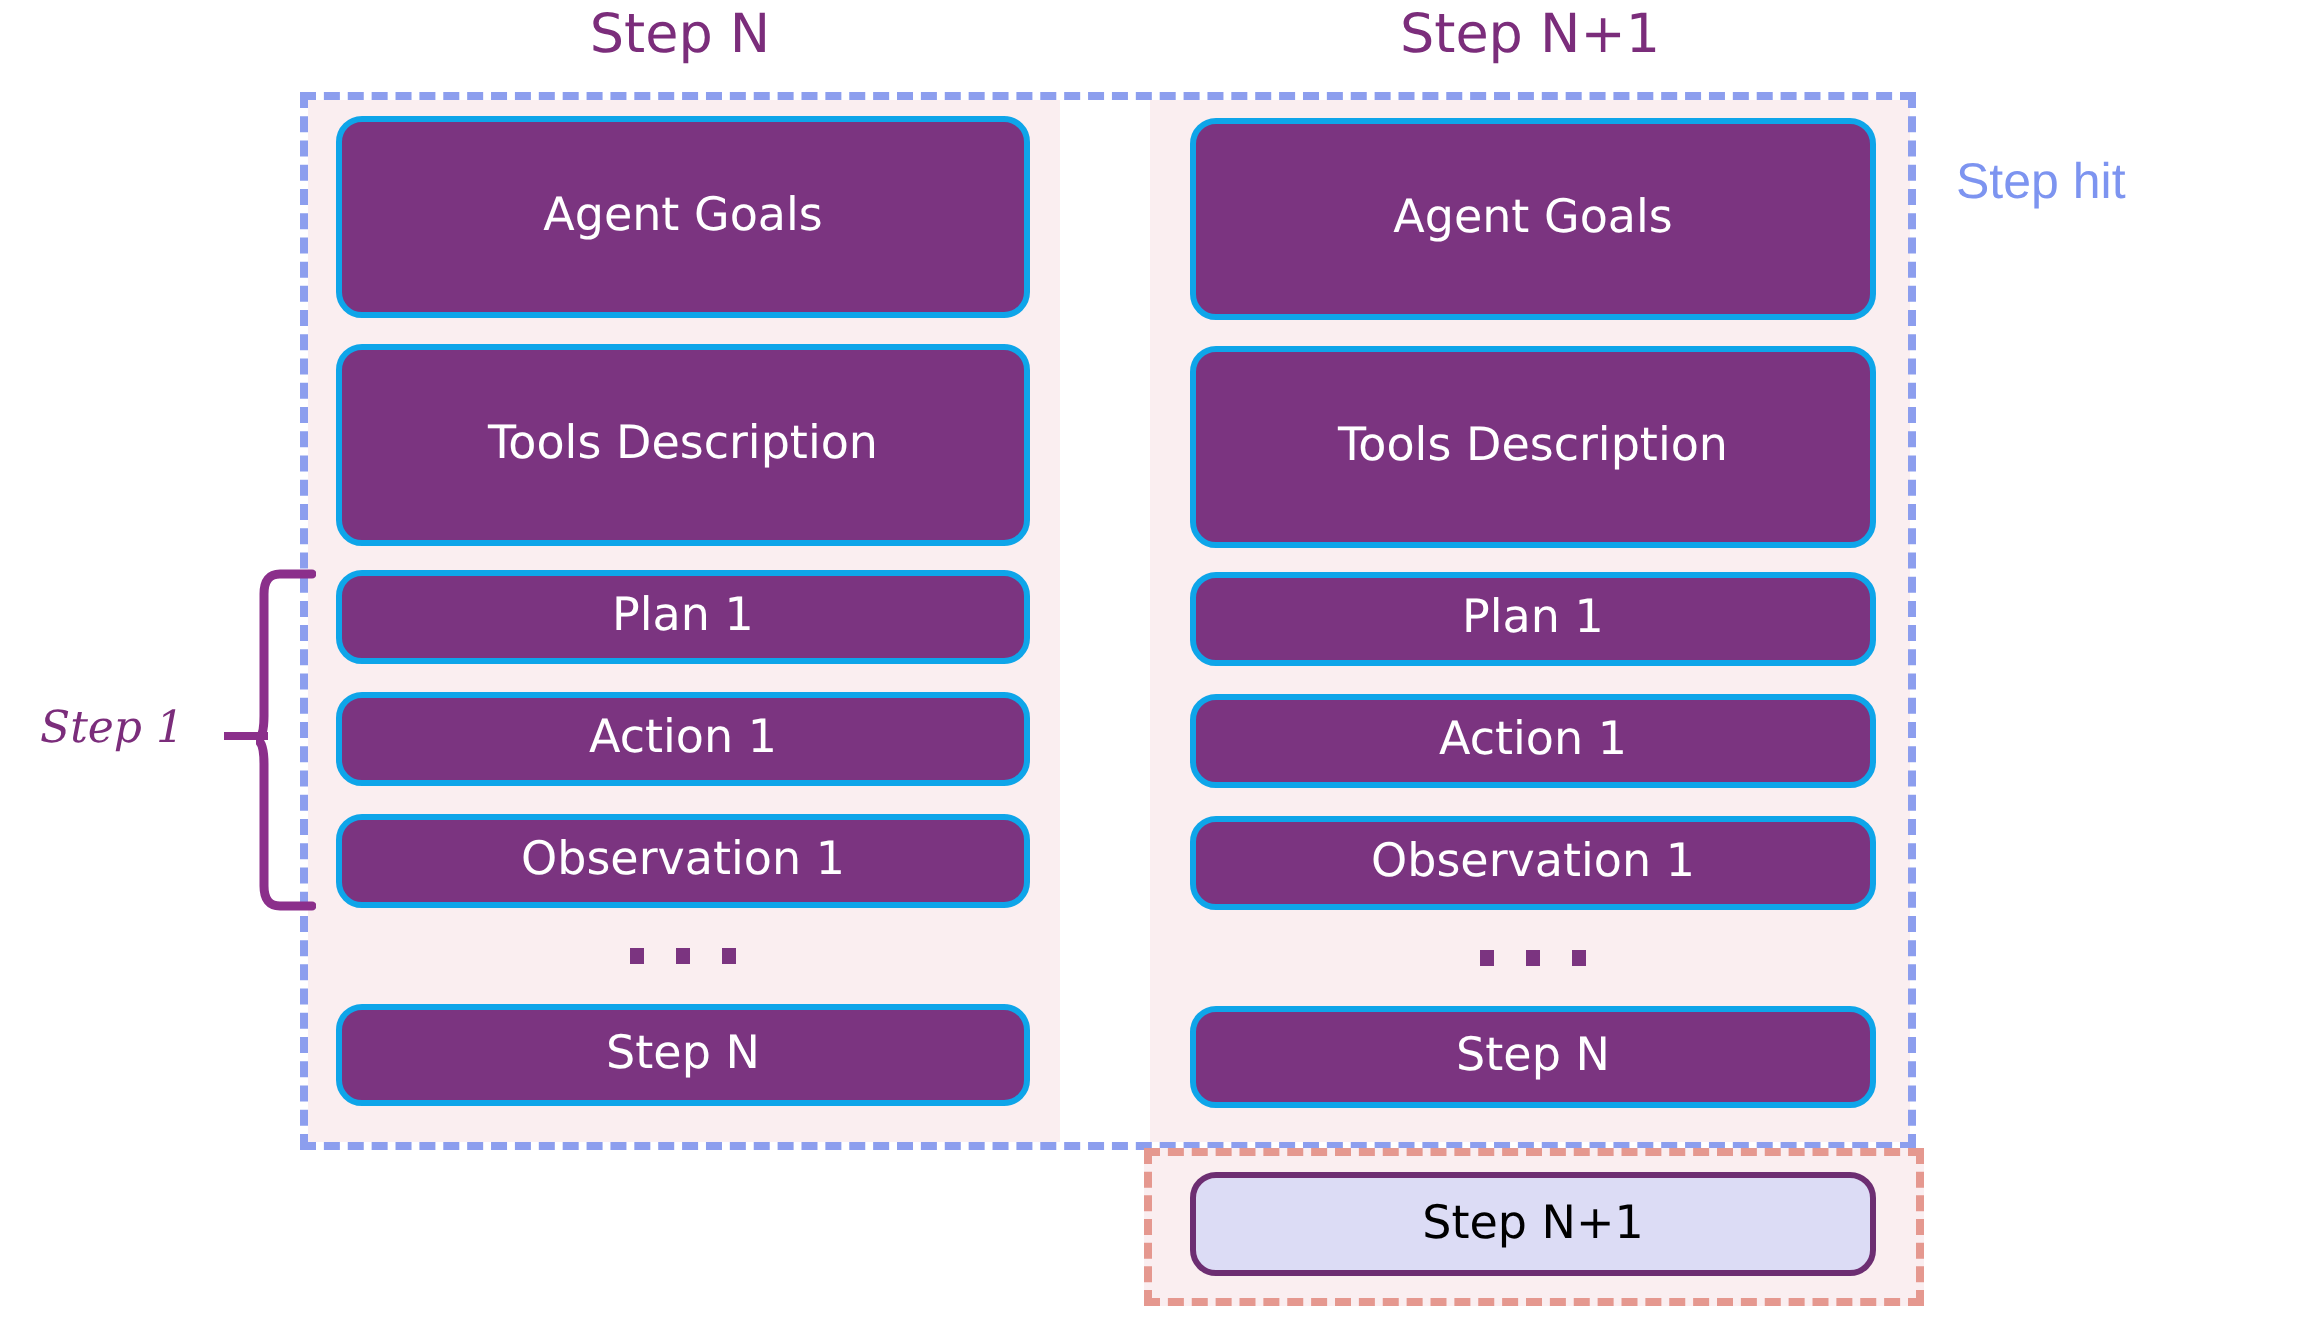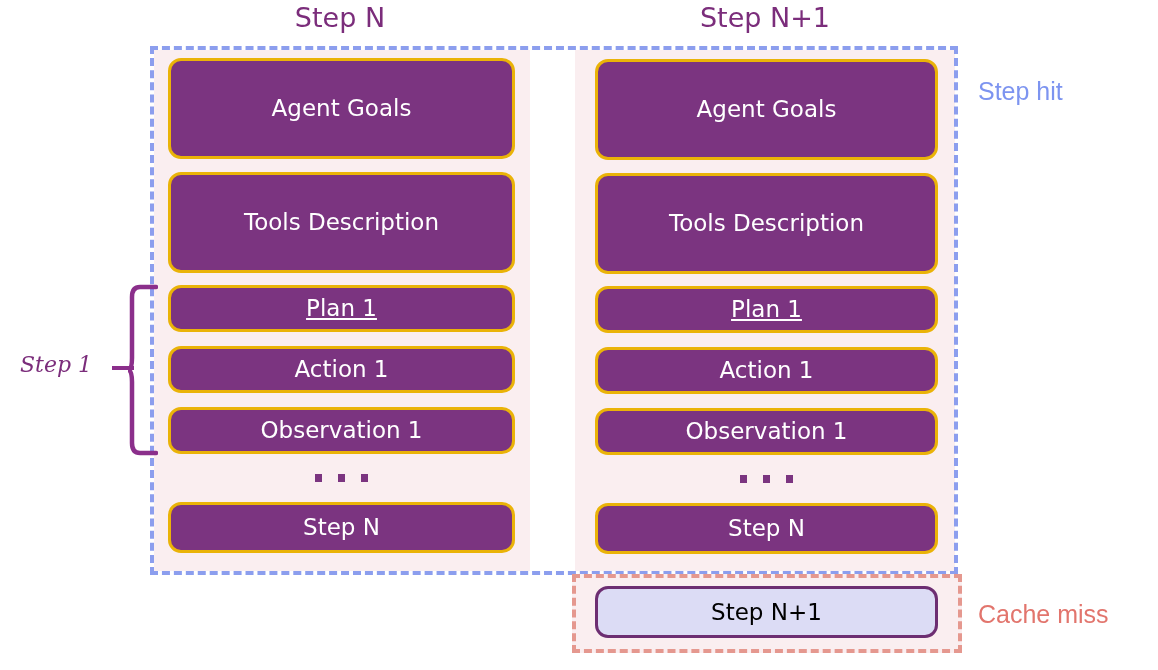"Agent Goals" .pbox { border: 3px solid #eab308 -> 3px solid #0ea5e9 }
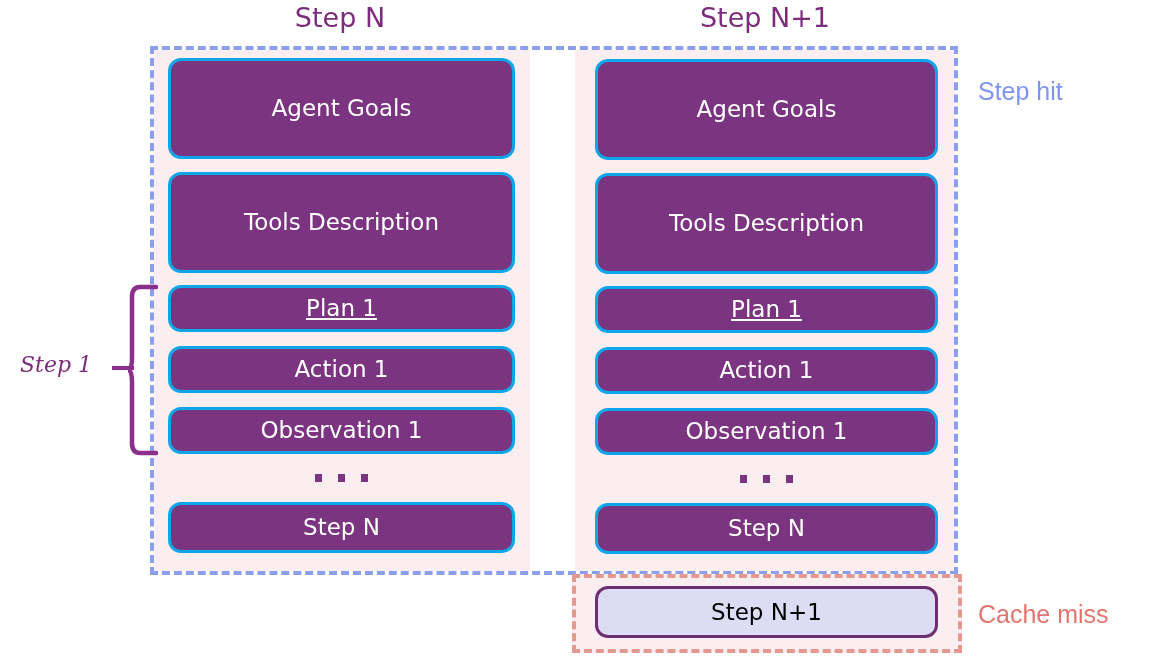"Plan 1" .y-plan { text-decoration: underline -> none }
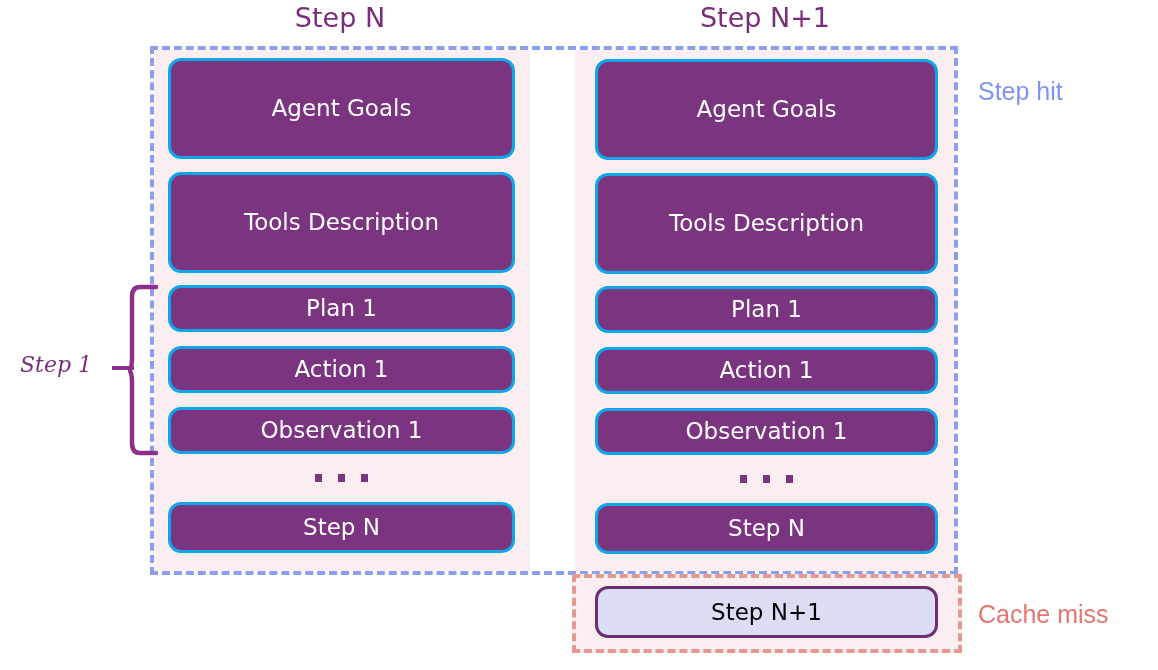"Cache miss" div { html: <div>Cache miss</div> -> none }
